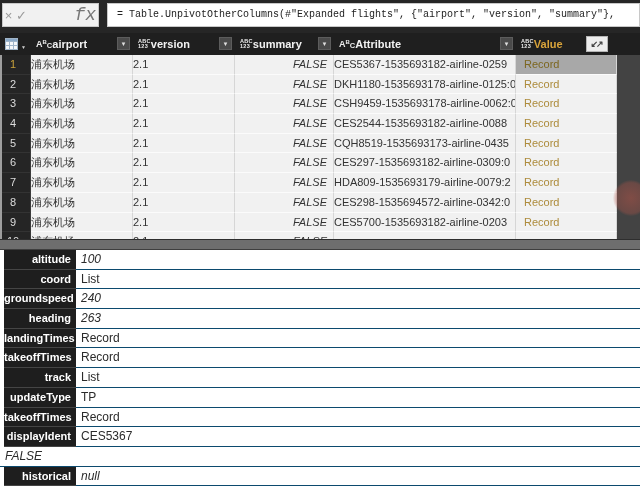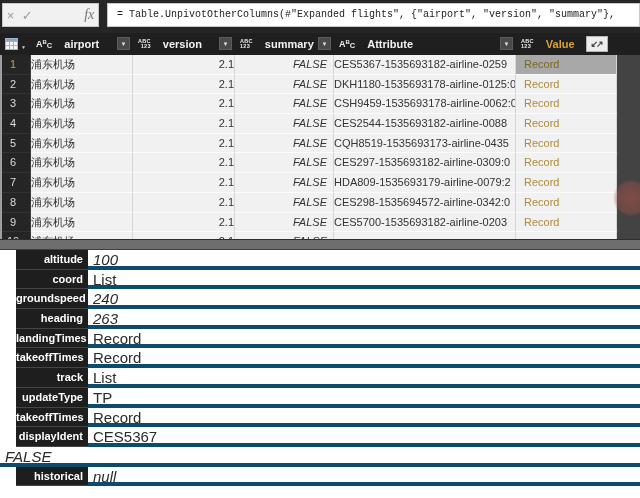"fx" .fx-btns .fx { font-family: Liberation Serif, serif -> Liberation Mono, monospace; font-size: 14px -> 18px }
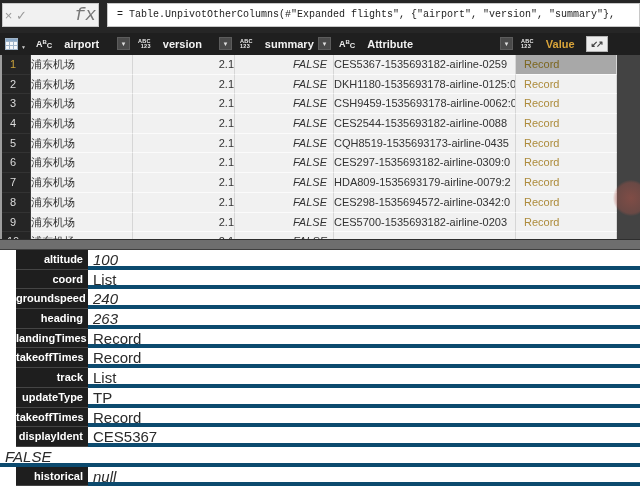"airport" .hcell .lbl { margin-left: 12px -> 0 }
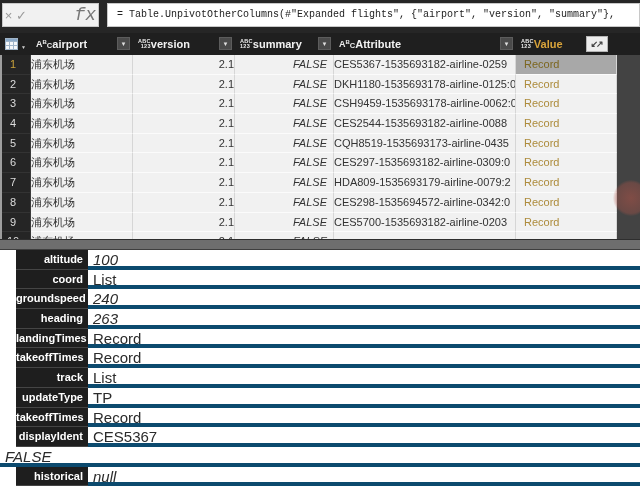"version" .w-ver { text-align: right -> none }
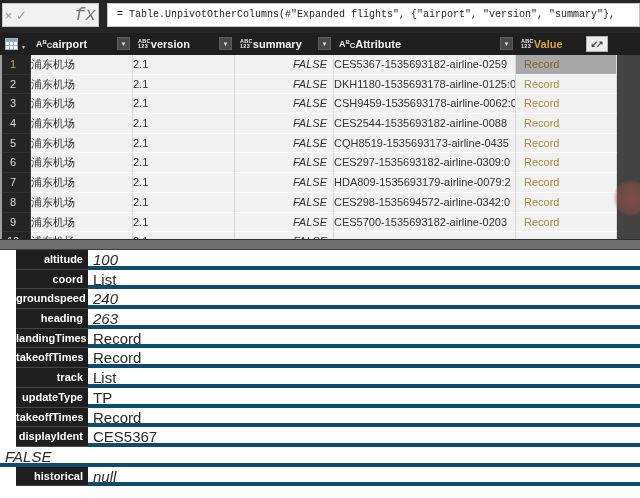"altitude" .rlabel { margin-left: 16px -> 4px }
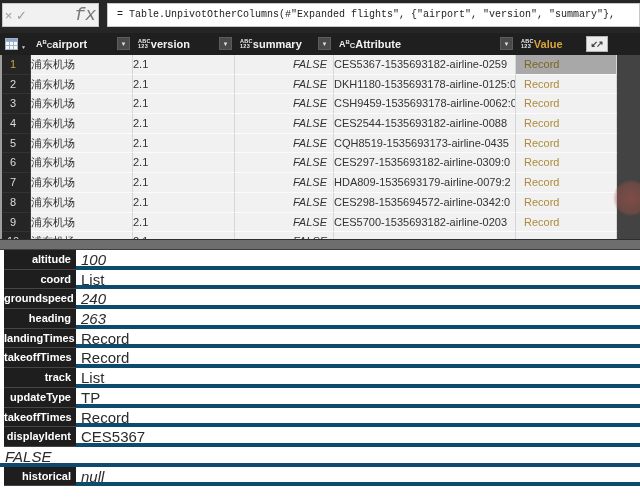"100" .rvalue { border-bottom: 4px solid #0c4a6e -> 1px solid #0c4a6e; font-size: 15px -> 12px }
